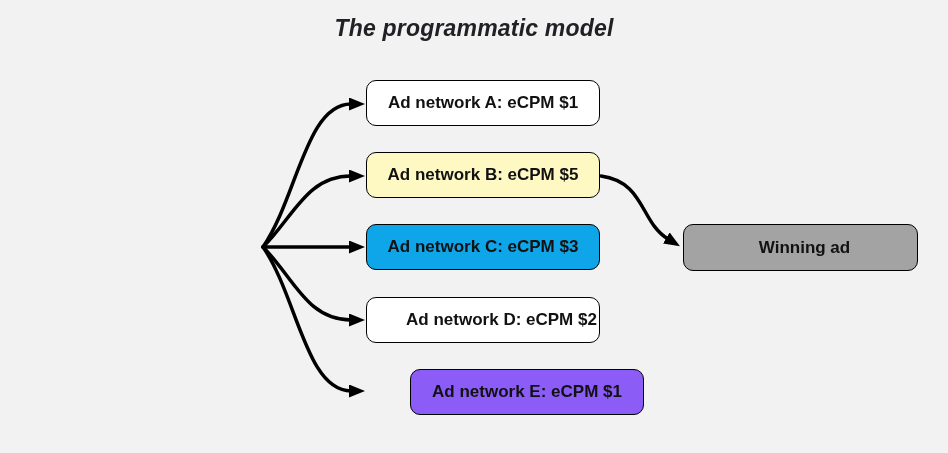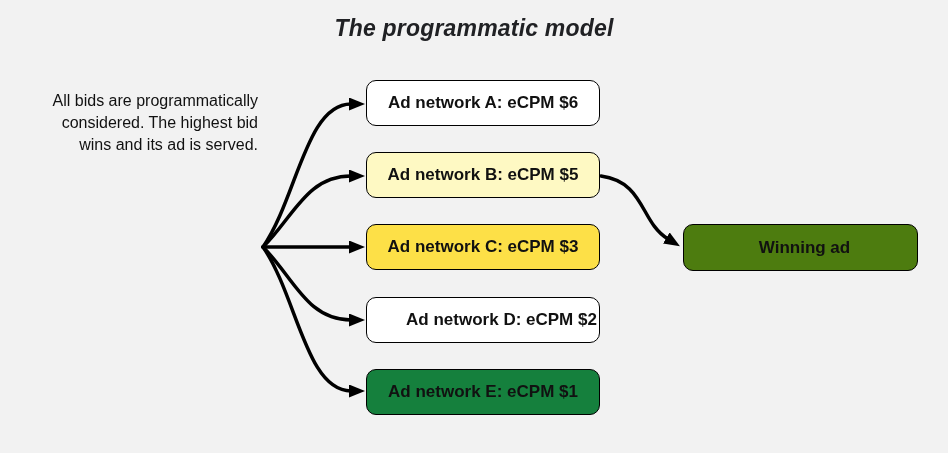"All bids are programmatically" div.note { html: <div>All bids are programmatically considered. The highest bid wins and its ad is served.</div> -> none }
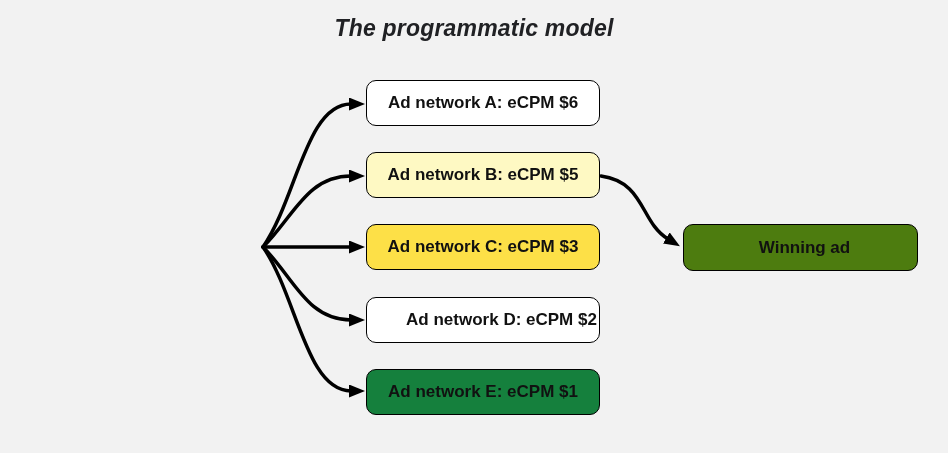"Ad network A: eCPM $6" div.node { text: $6 -> $1 }
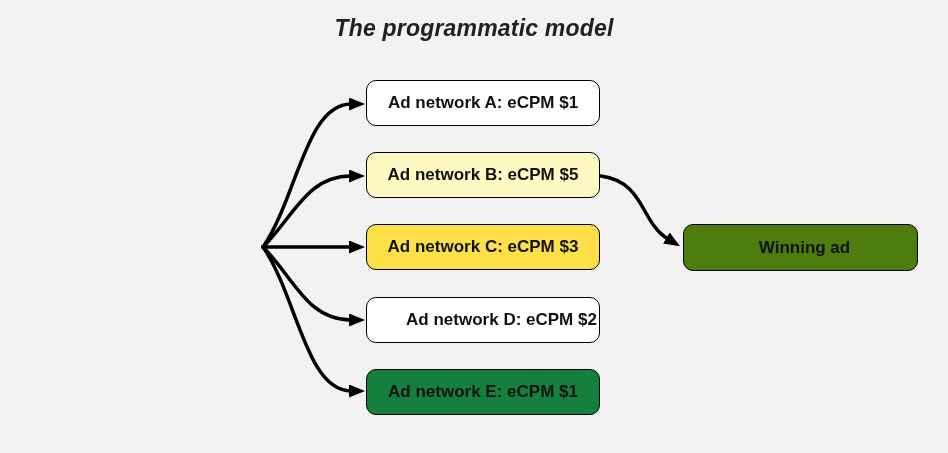"Ad network C: eCPM $3" div.node { background-color: #fde047 -> #0ea5e9 }
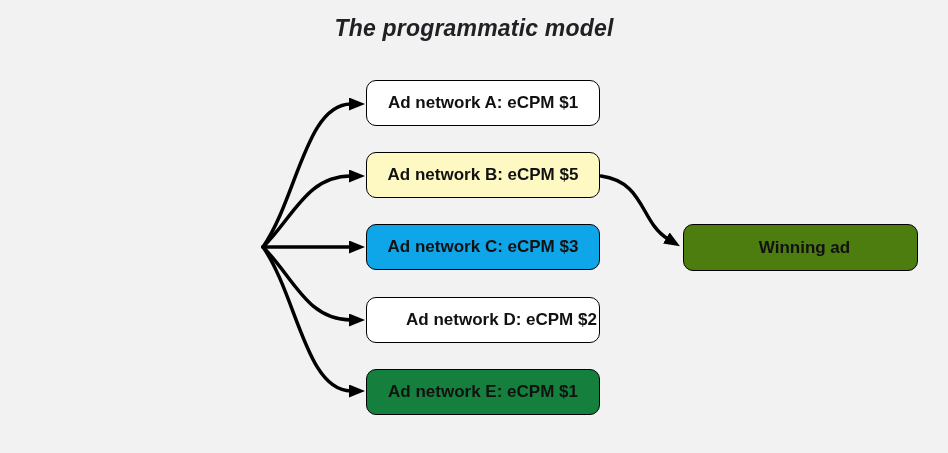"Winning ad" div.node { background-color: #4d7c0f -> #a3a3a3 }
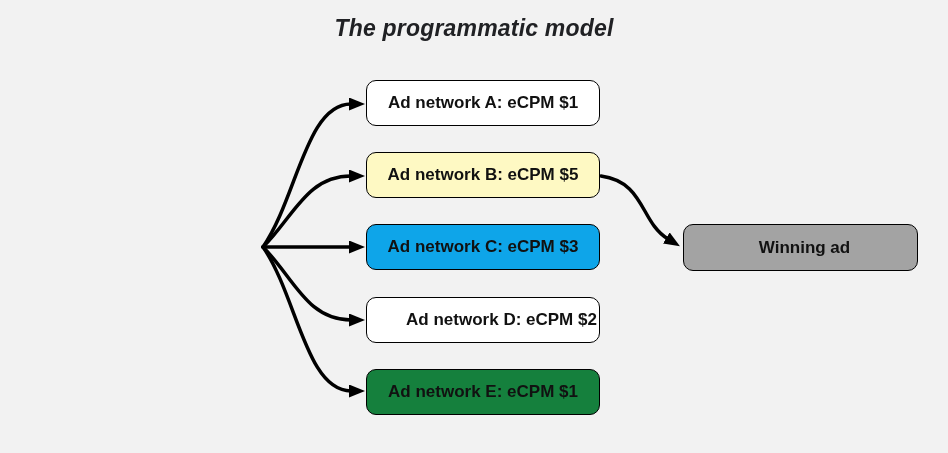"Ad network E: eCPM $1" div.node { background-color: #15803d -> #8b5cf6; margin-left: none -> 44px }
